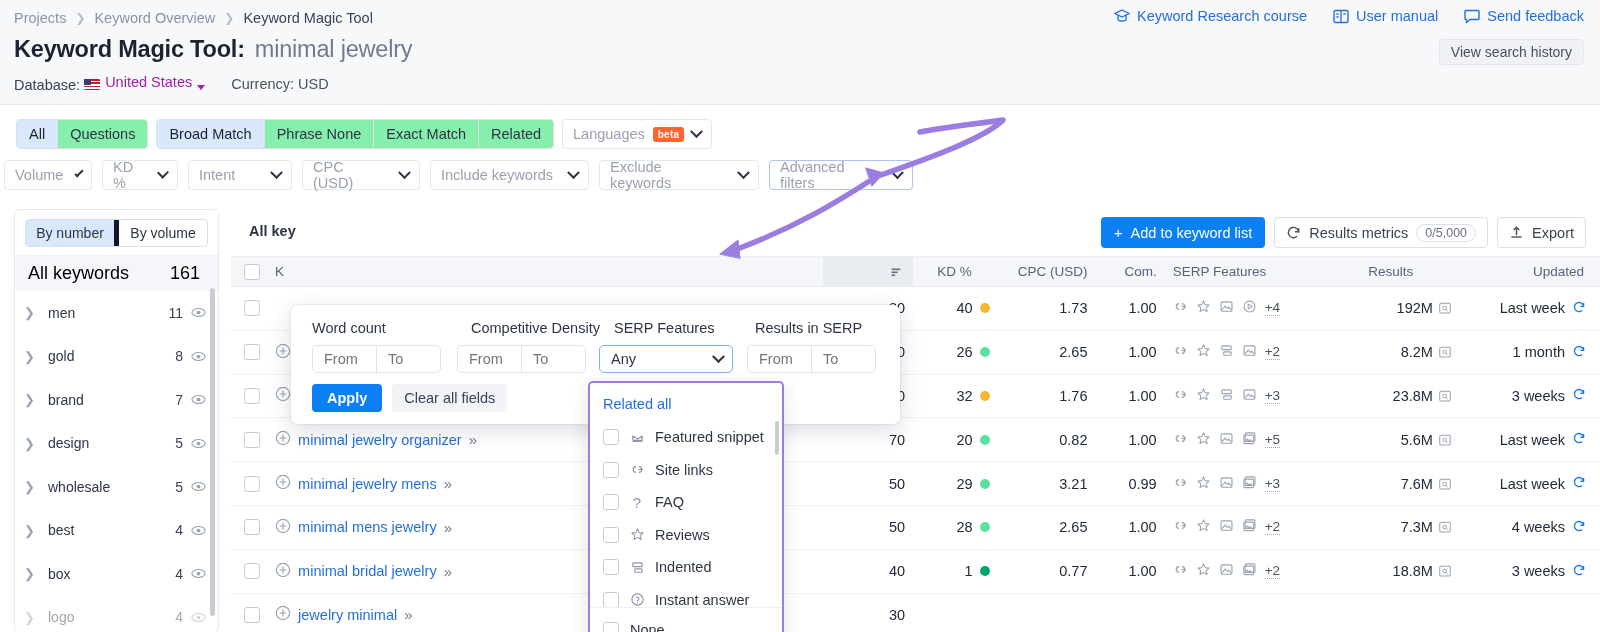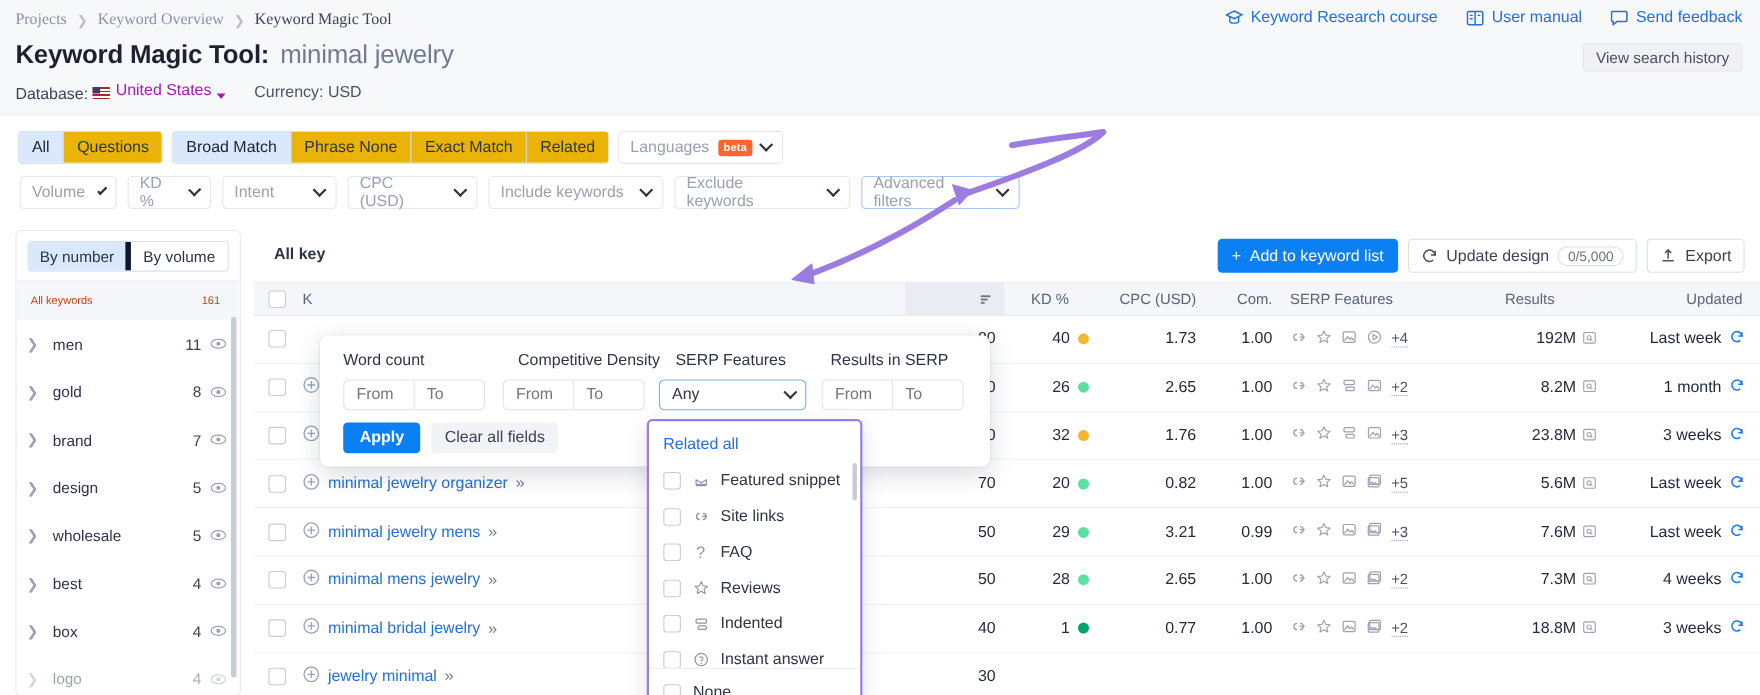"Projects" .breadcrumb .crumb { font-family: Liberation Serif, serif -> none }
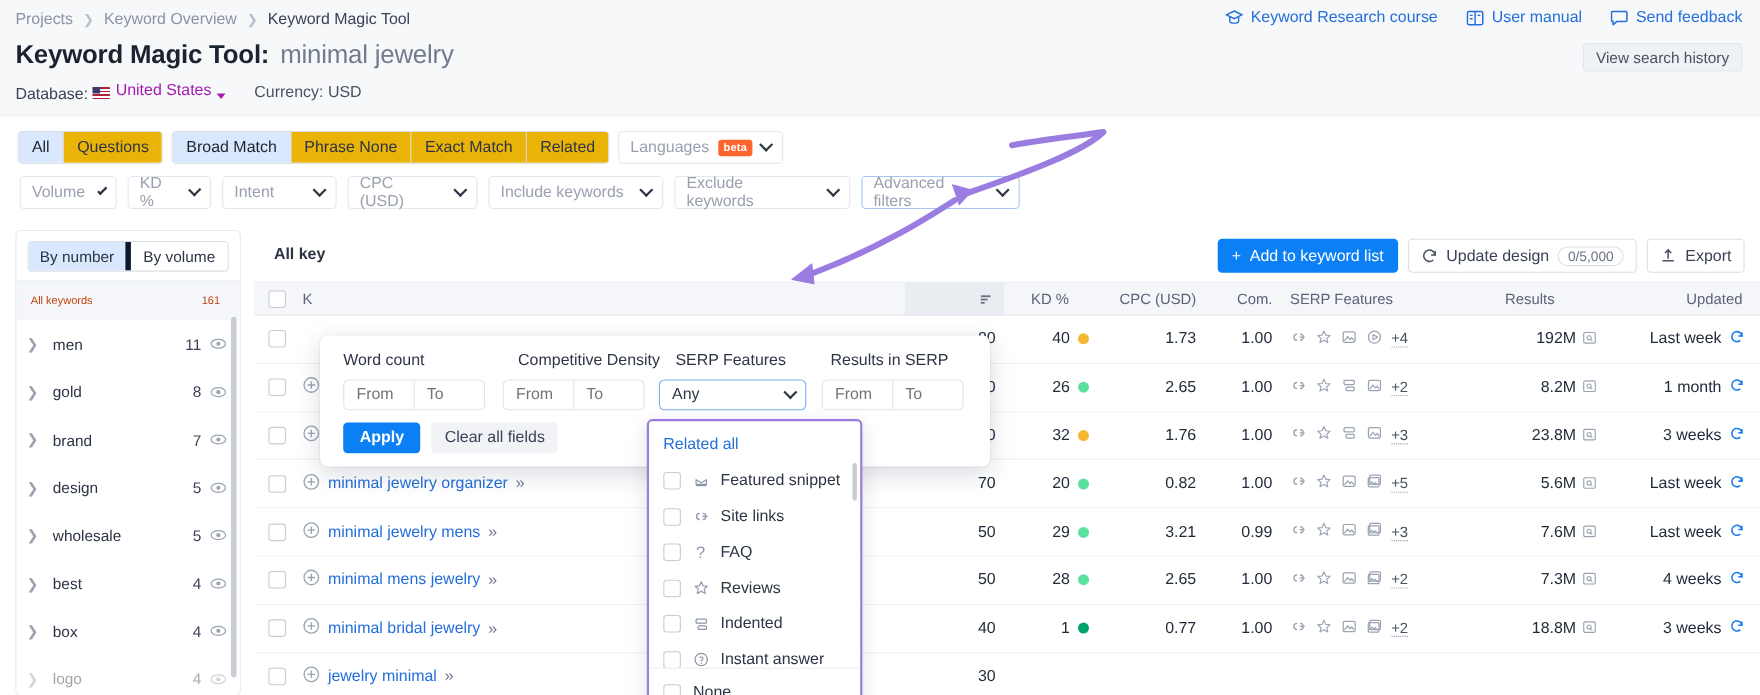"Questions" .seg { background: #eab308 -> #86efac }
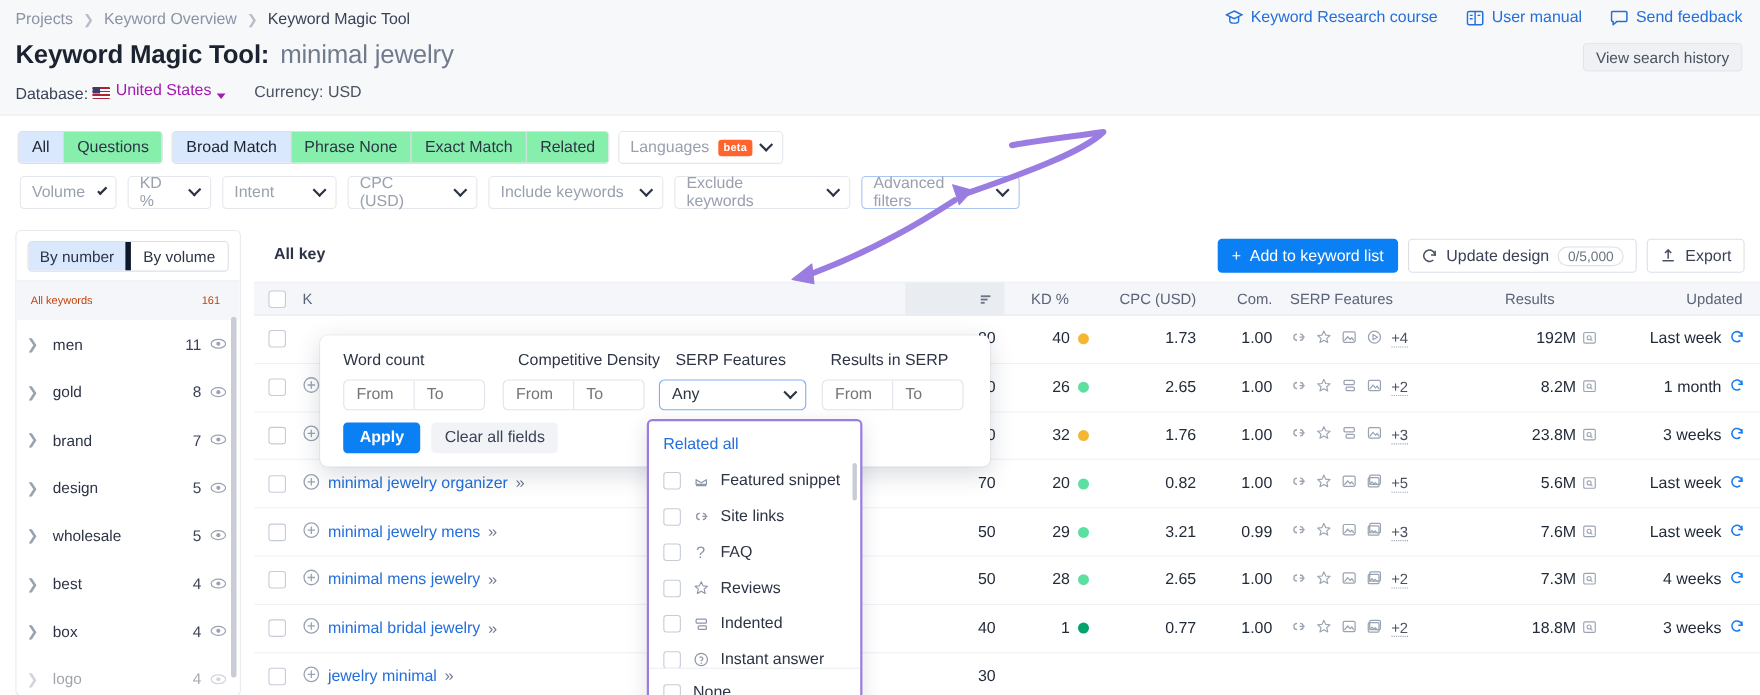"Volume" .filterrow { left: 18px -> 4px }
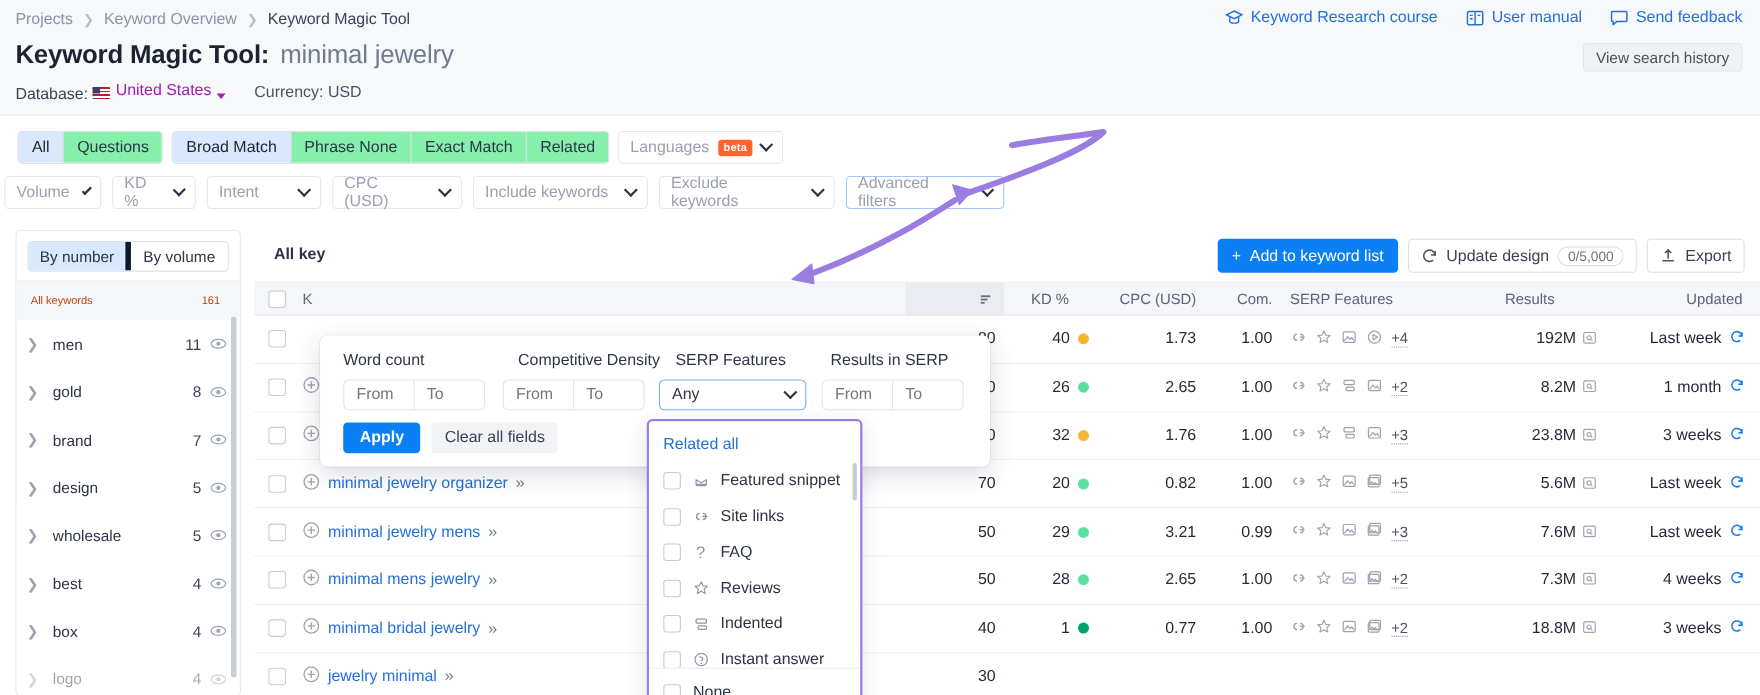"Update design" span { text: Update design -> Results metrics }
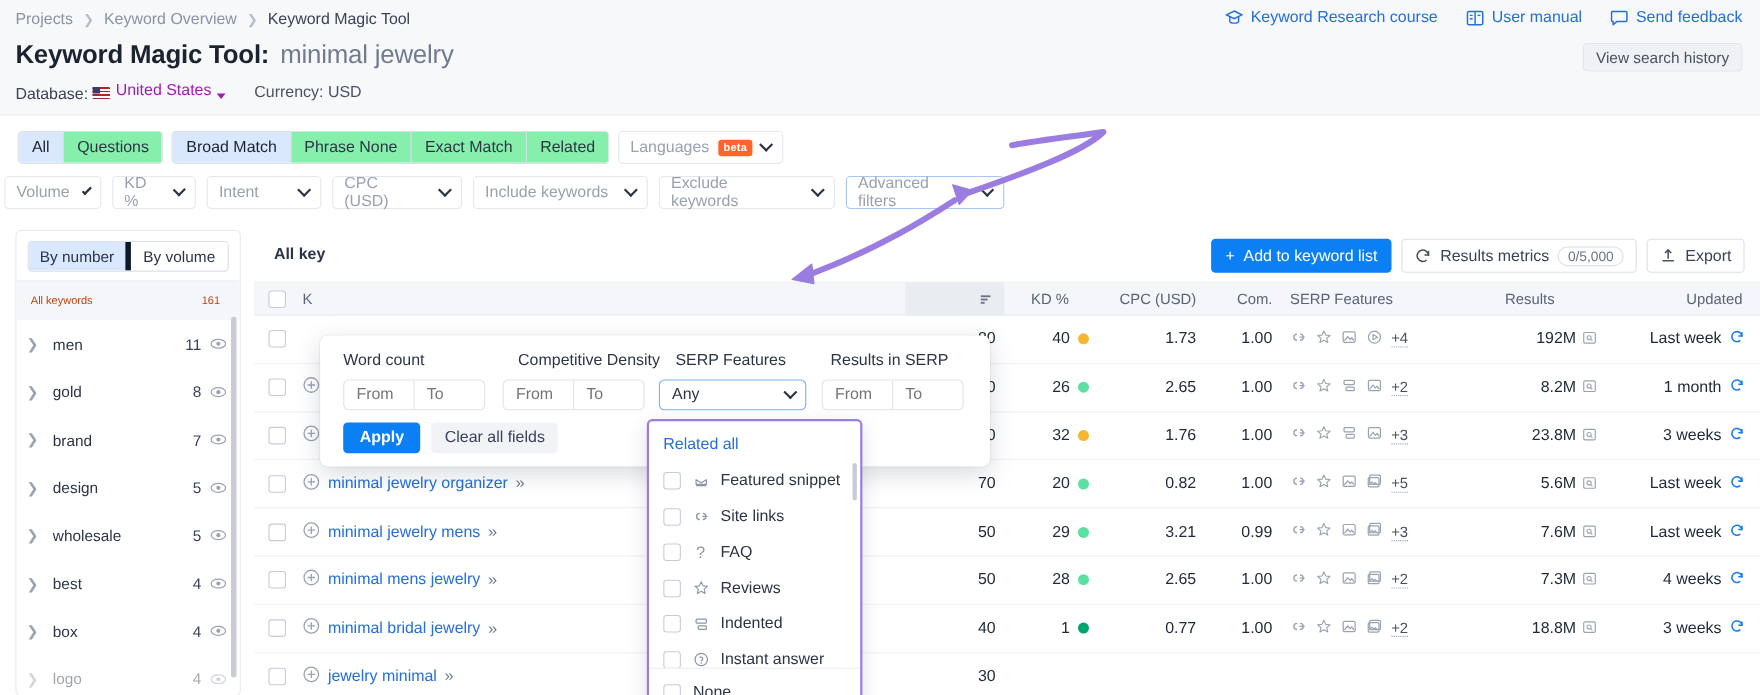"All keywords" .sb-allrow { color: #c2410c -> #000000; font-size: 10px -> 18px }
